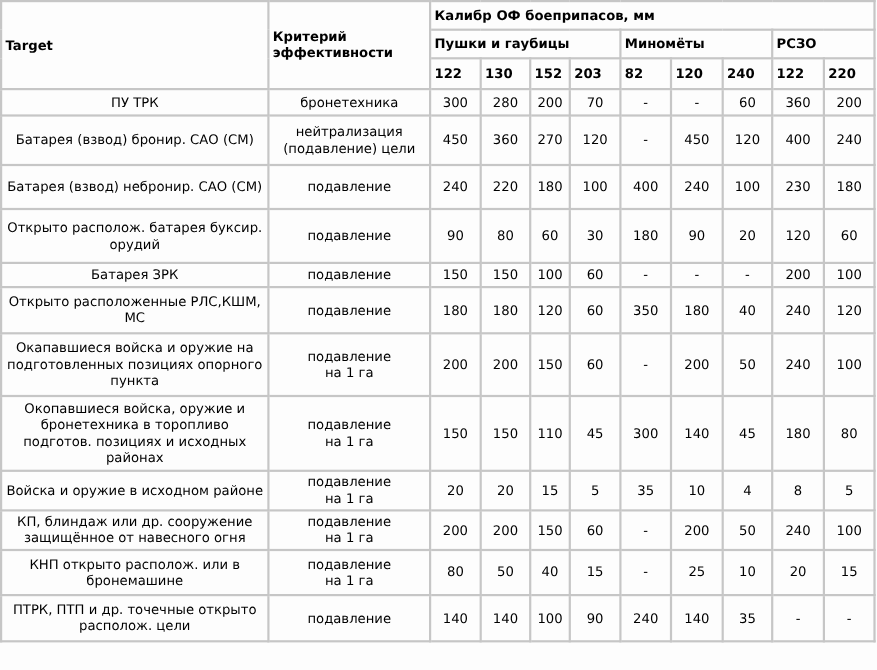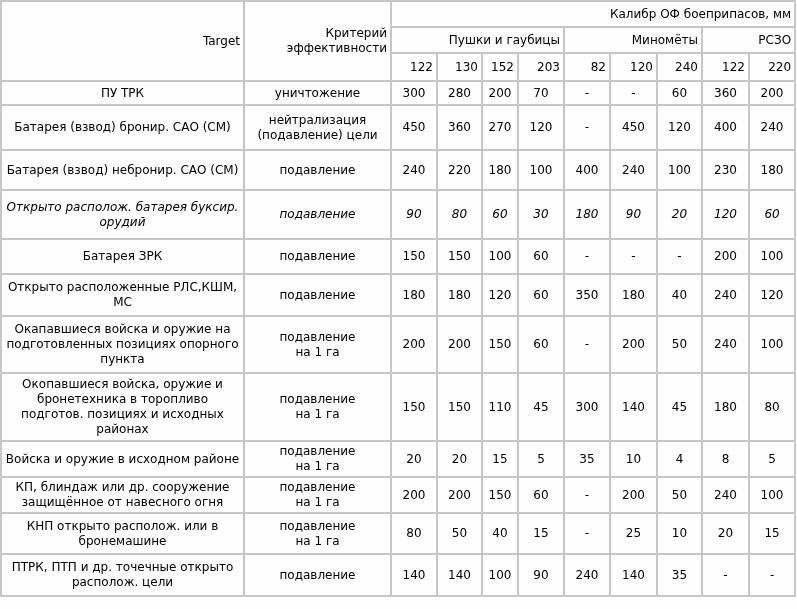"Калибр ОФ боеприпасов, мм" table.norms th { font-weight: normal -> bold; text-align: right -> left }
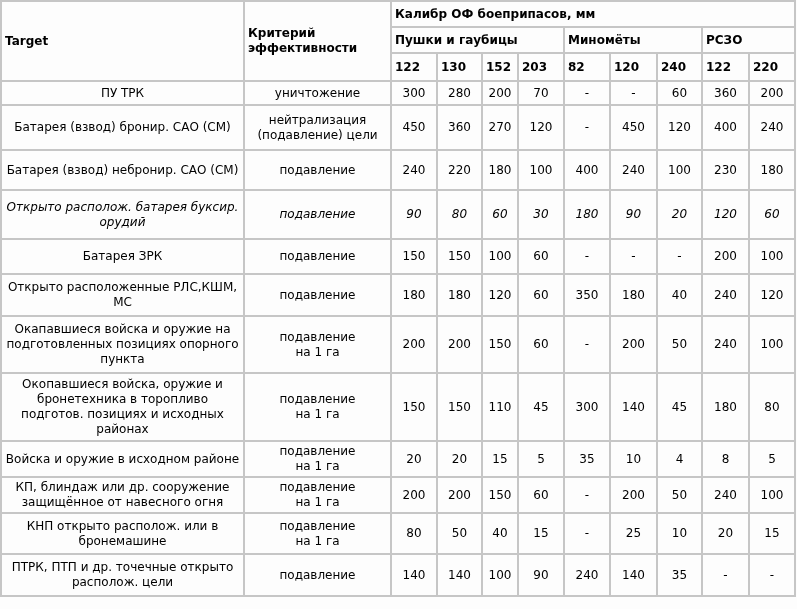"уничтожение" td.criterion-cell { text: уничтожение -> бронетехника }
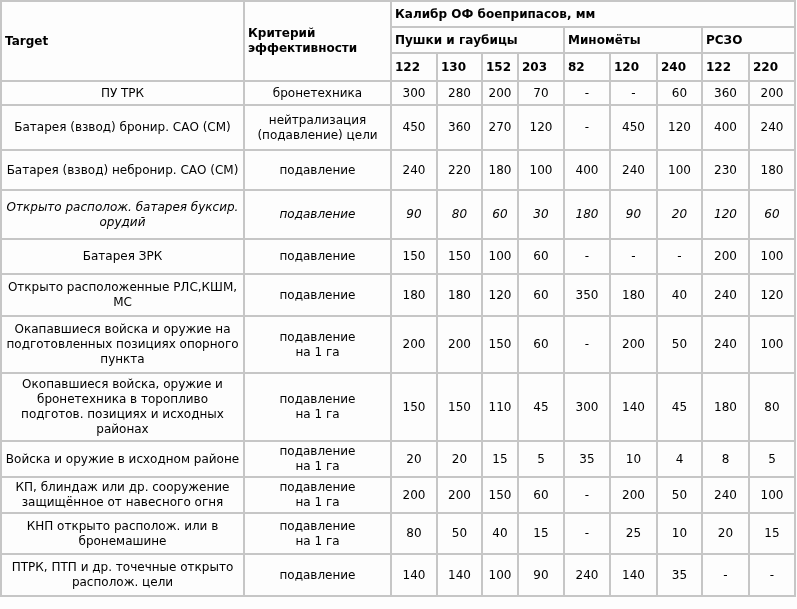"Открыто располож. батарея буксир. орудий" tr { font-style: italic -> none }
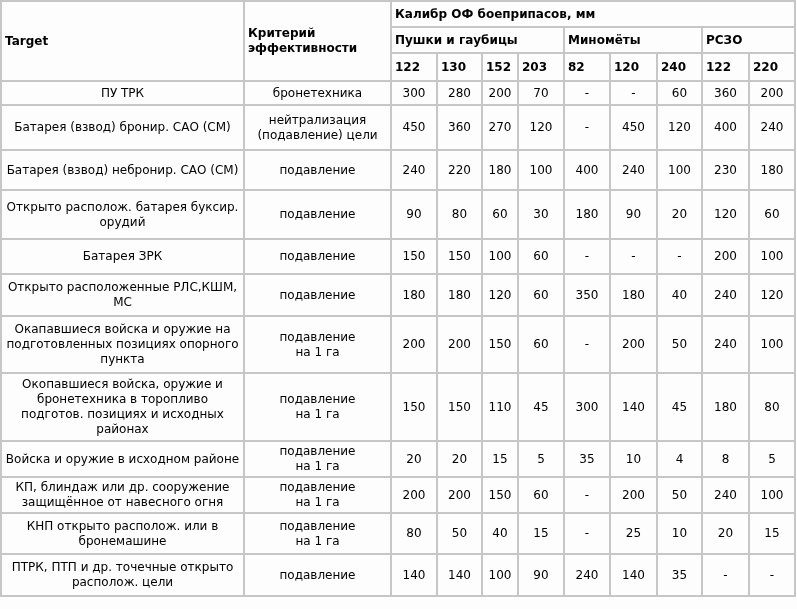"Батарея ЗРК" tr { height: 35px -> 22px }
